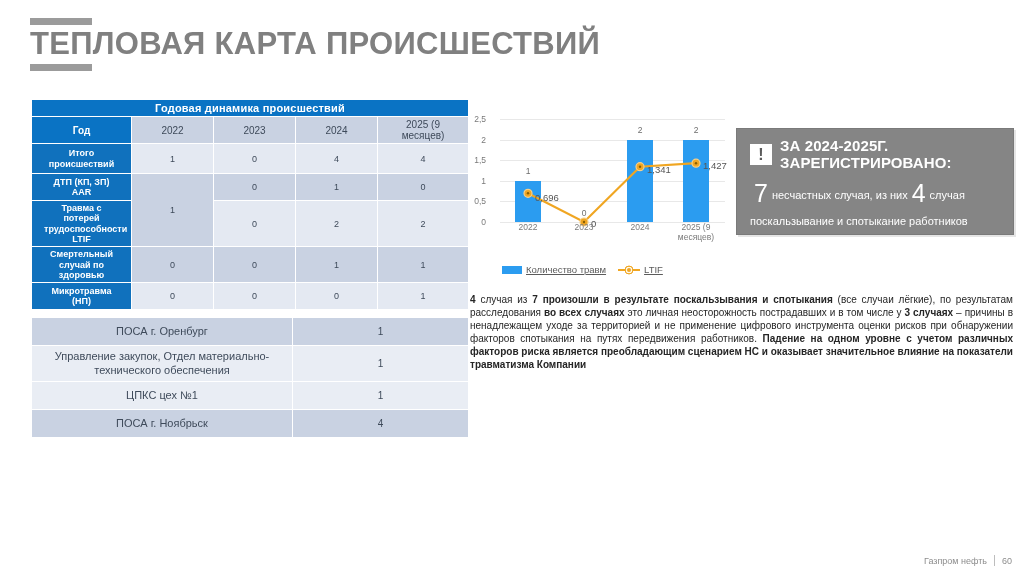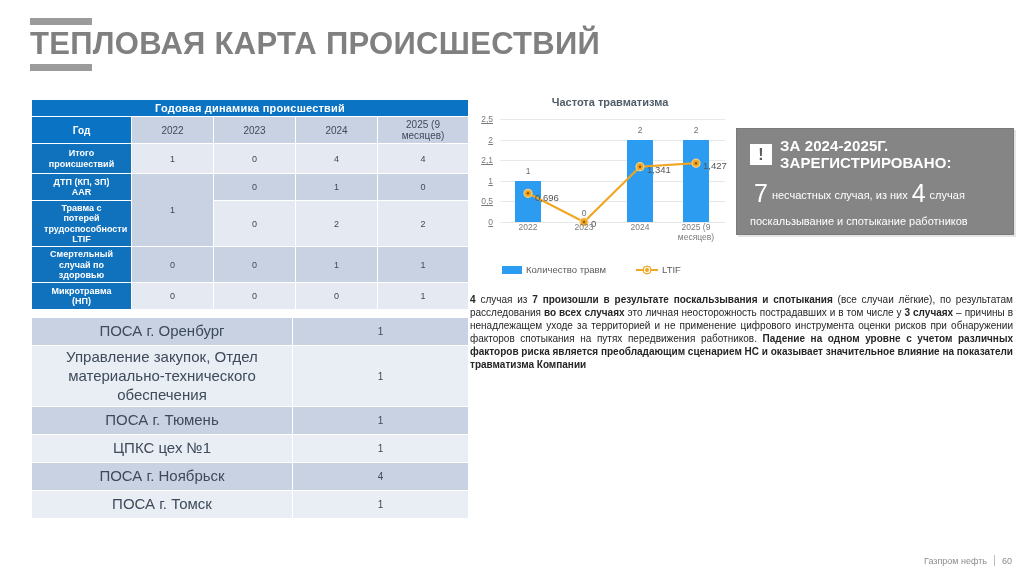"Частота травматизма" div { html: <div>Частота травматизма</div> -> none }
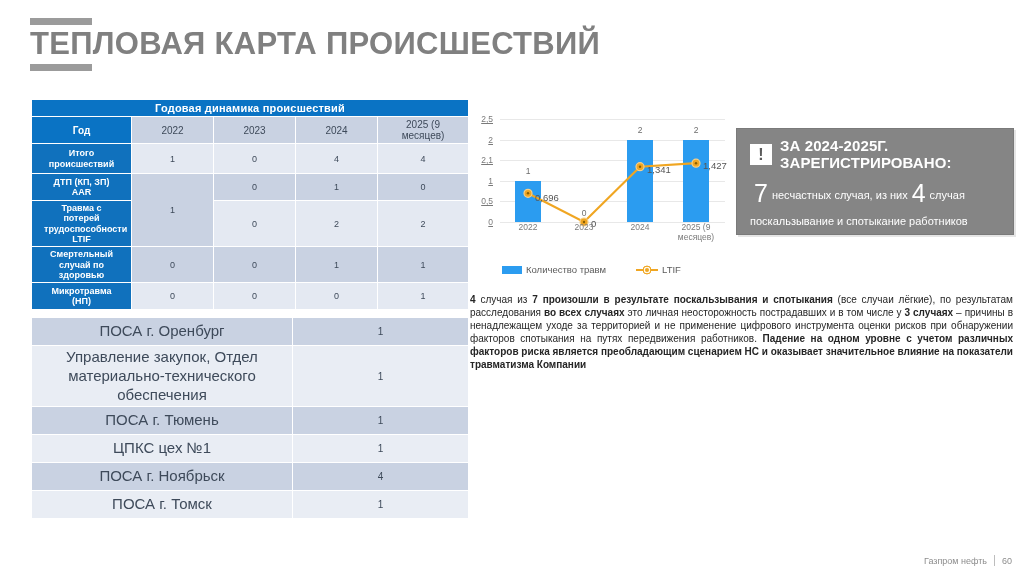"2,5" .ytick { margin-right: 7px -> 14px; text-decoration: underline -> none }
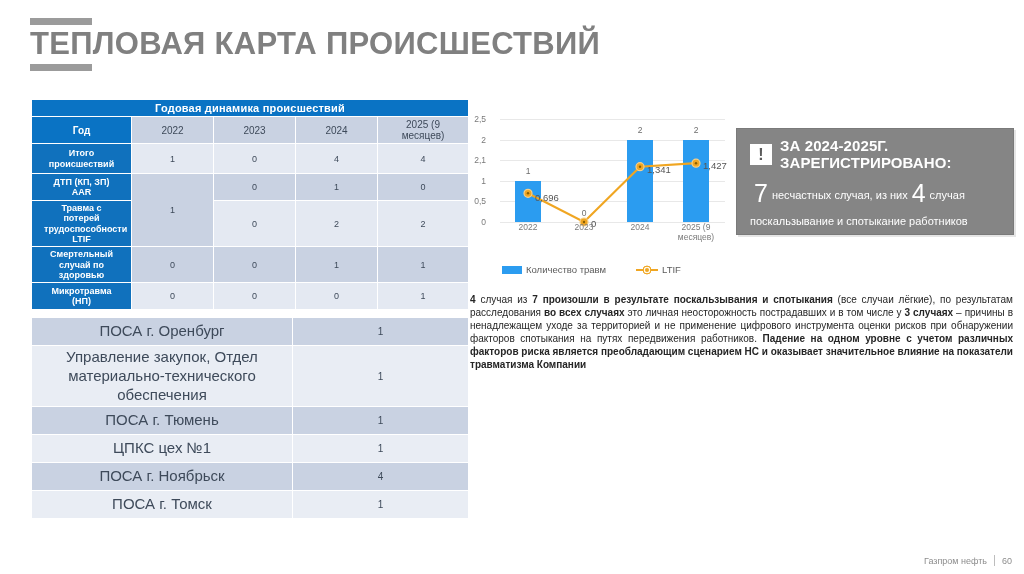"2,1" span.ytick { text: 2,1 -> 1,5 }
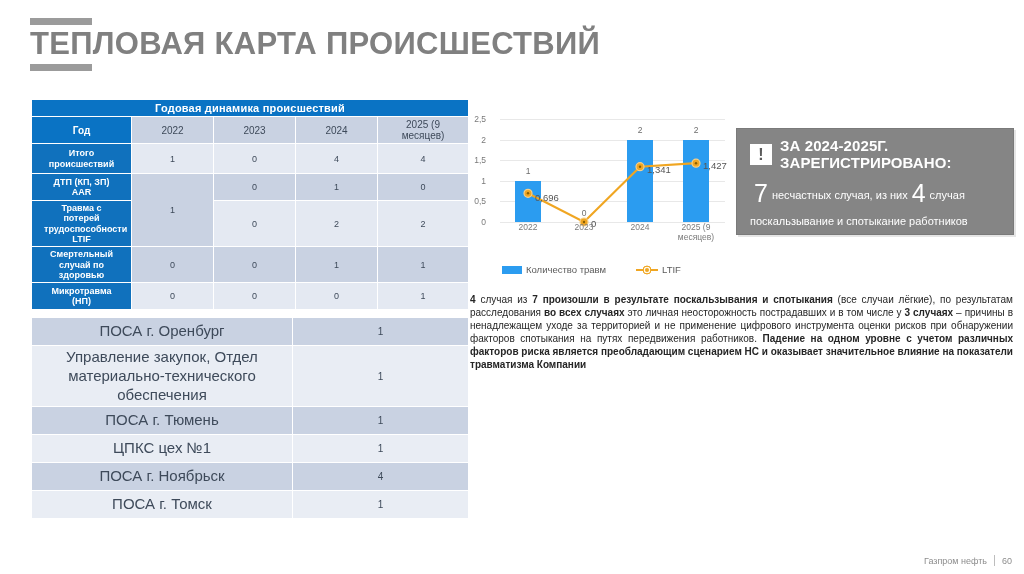"Количество травм" #chart-legend { gap: 30px -> 12px; text-decoration: none -> underline }
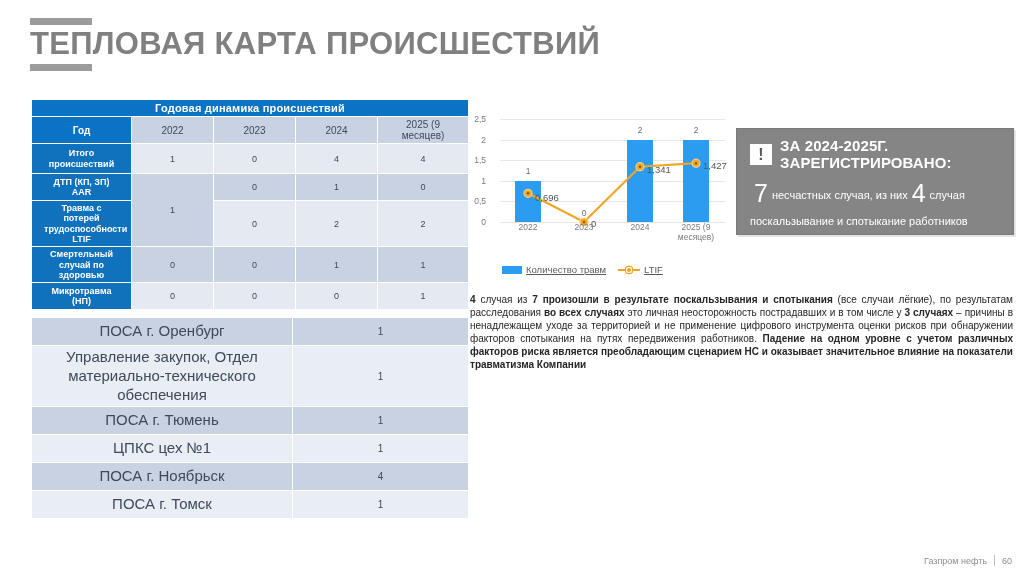"ПОСА г. Оренбург" #table-units .unit-name { font-size: 15px -> 11px }
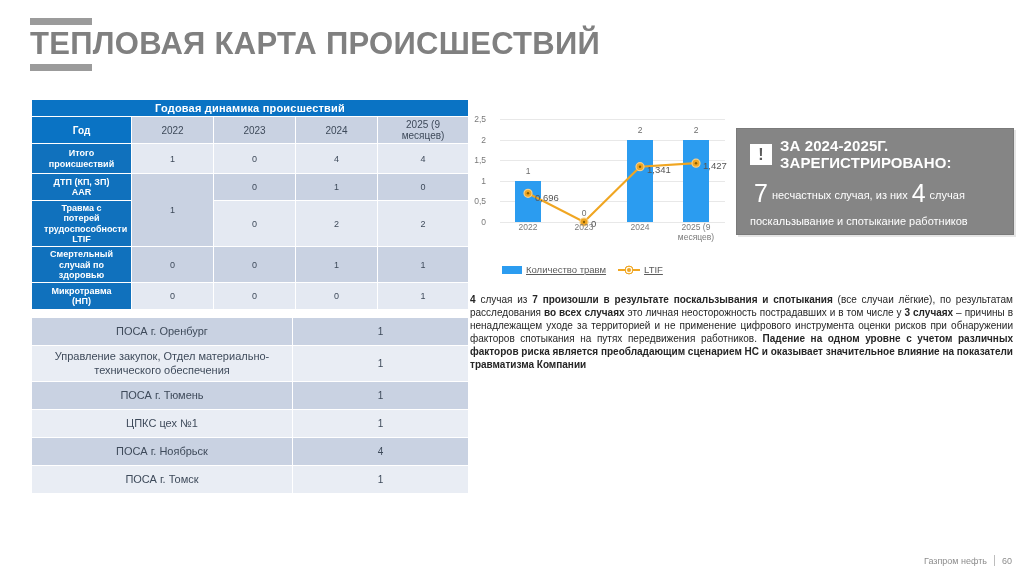"ПОСА г. Тюмень" tr { html: <tr> <td>ПОСА г. Тюмень</td> <td>1</td> </tr> -> none }
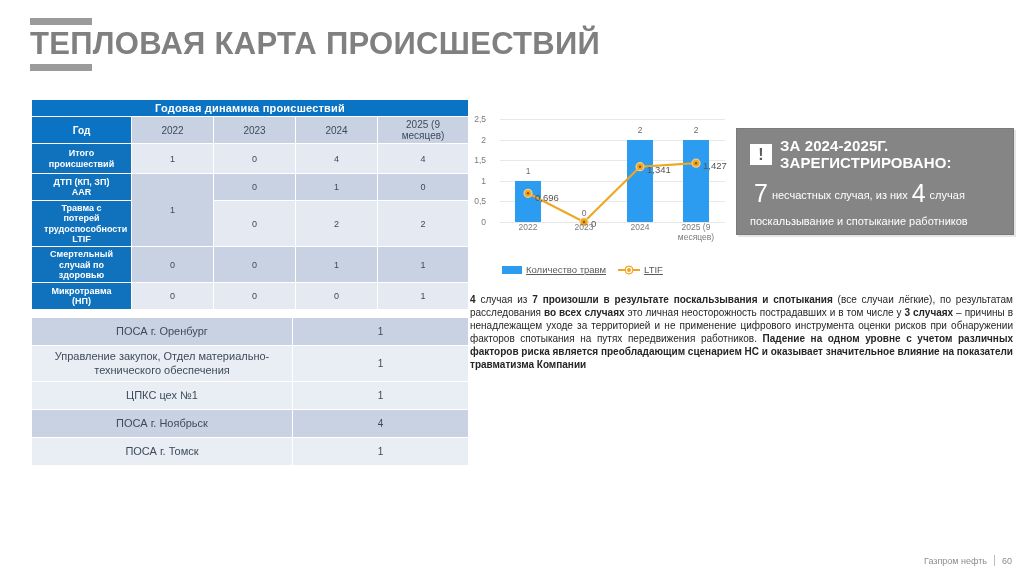"ПОСА г. Томск" tr { html: <tr> <td>ПОСА г. Томск</td> <td>1</td> </tr> -> none }
